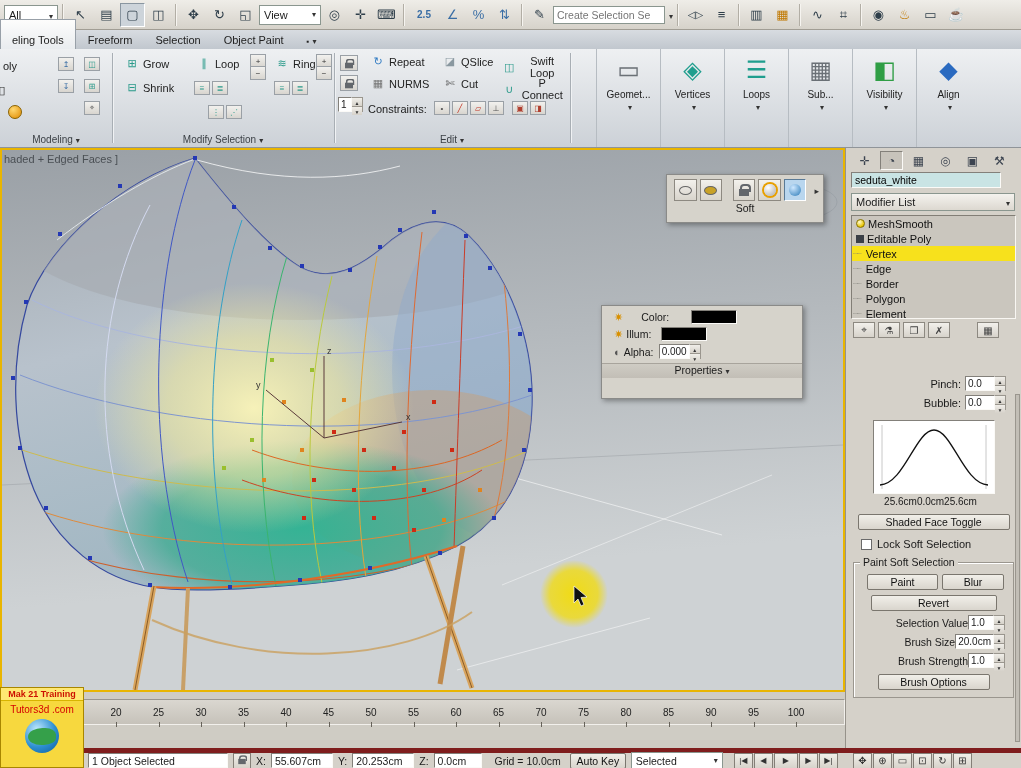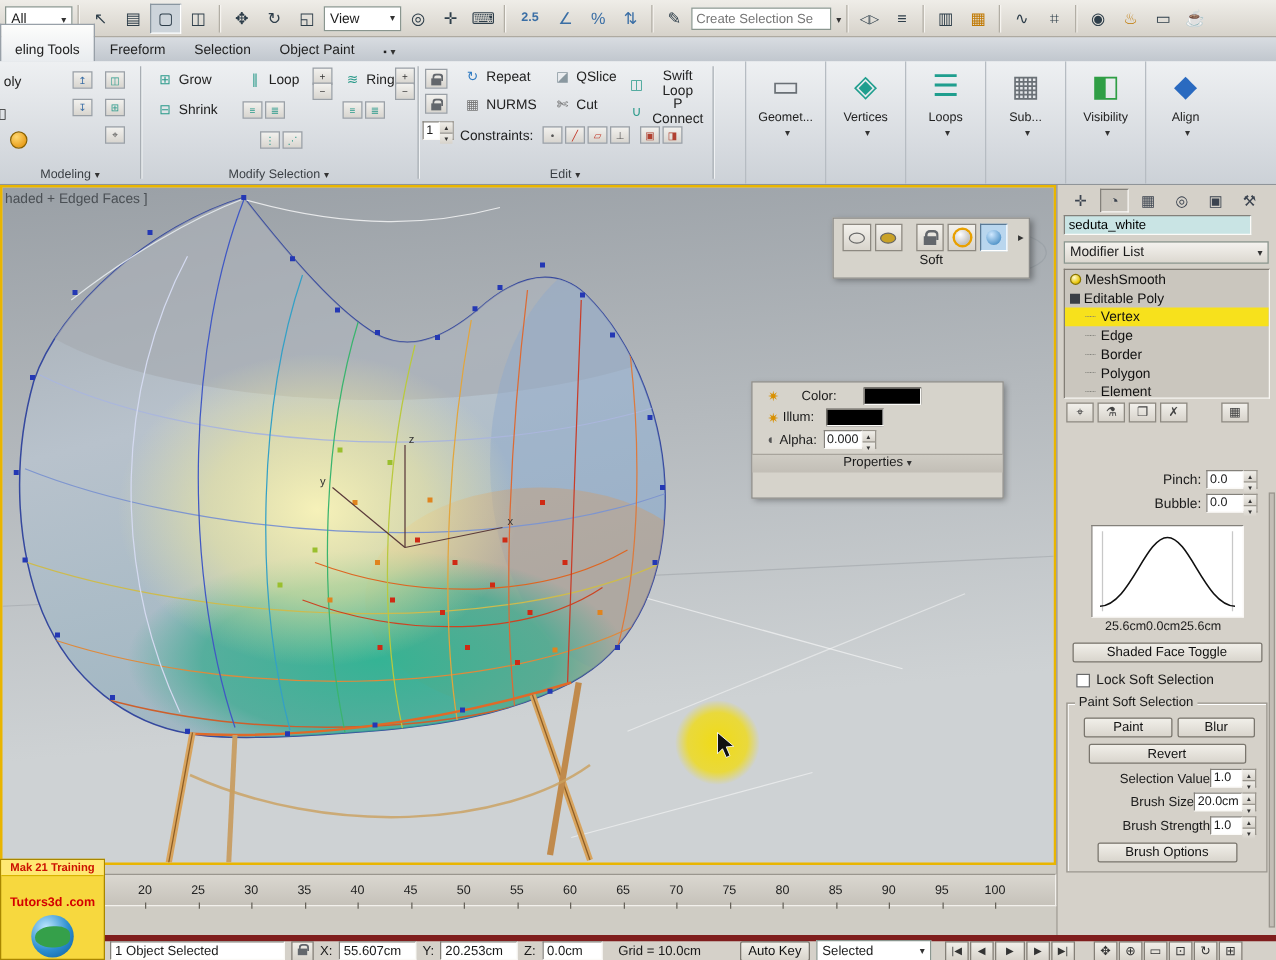"Vertex" .srow.sub { padding-left: 16px -> 1px }
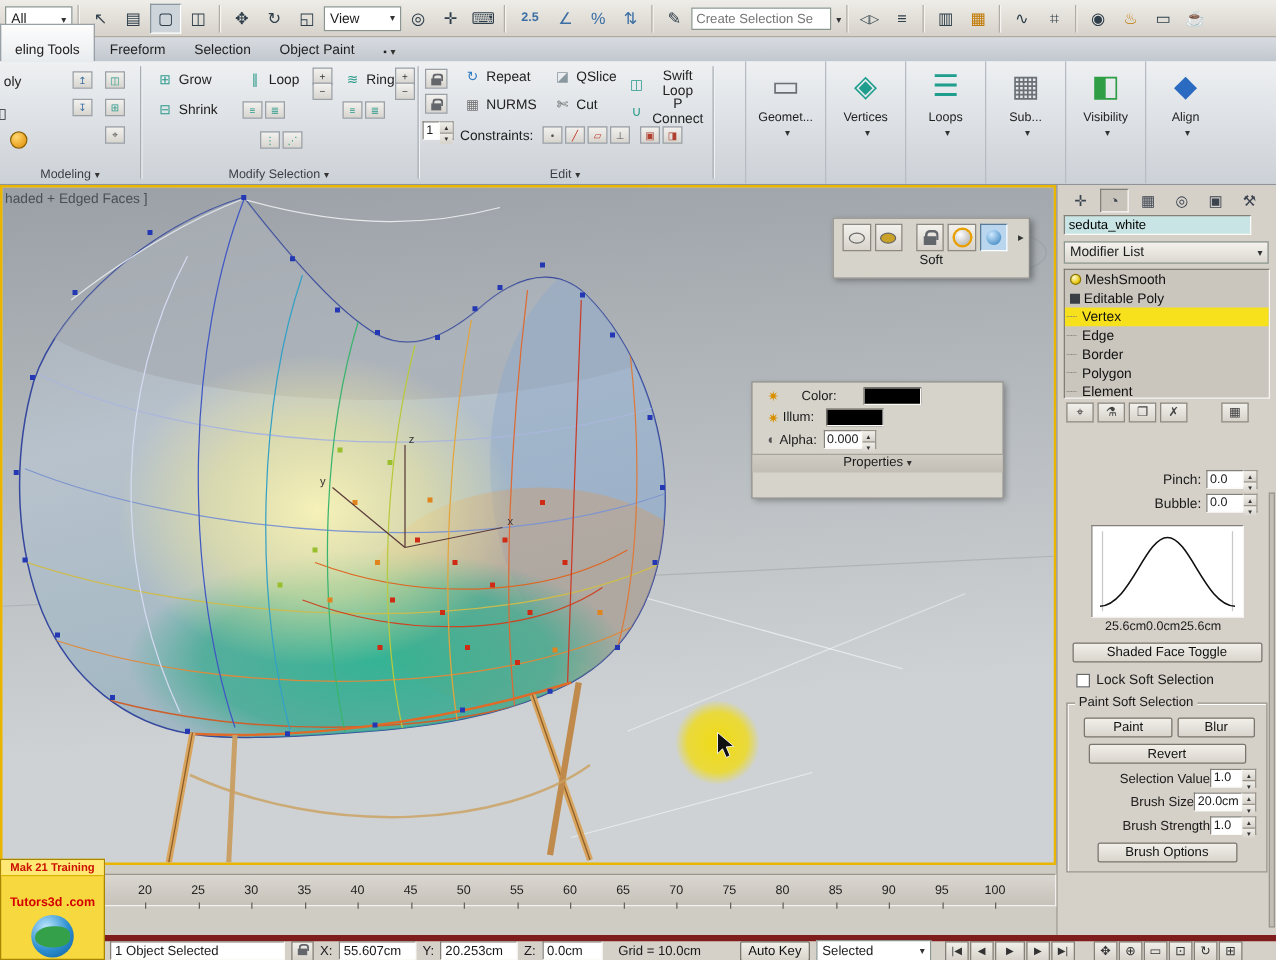"Tutors3d .com" #watermark .wm2 { font-weight: bold -> normal; margin-top: 16px -> 3px }
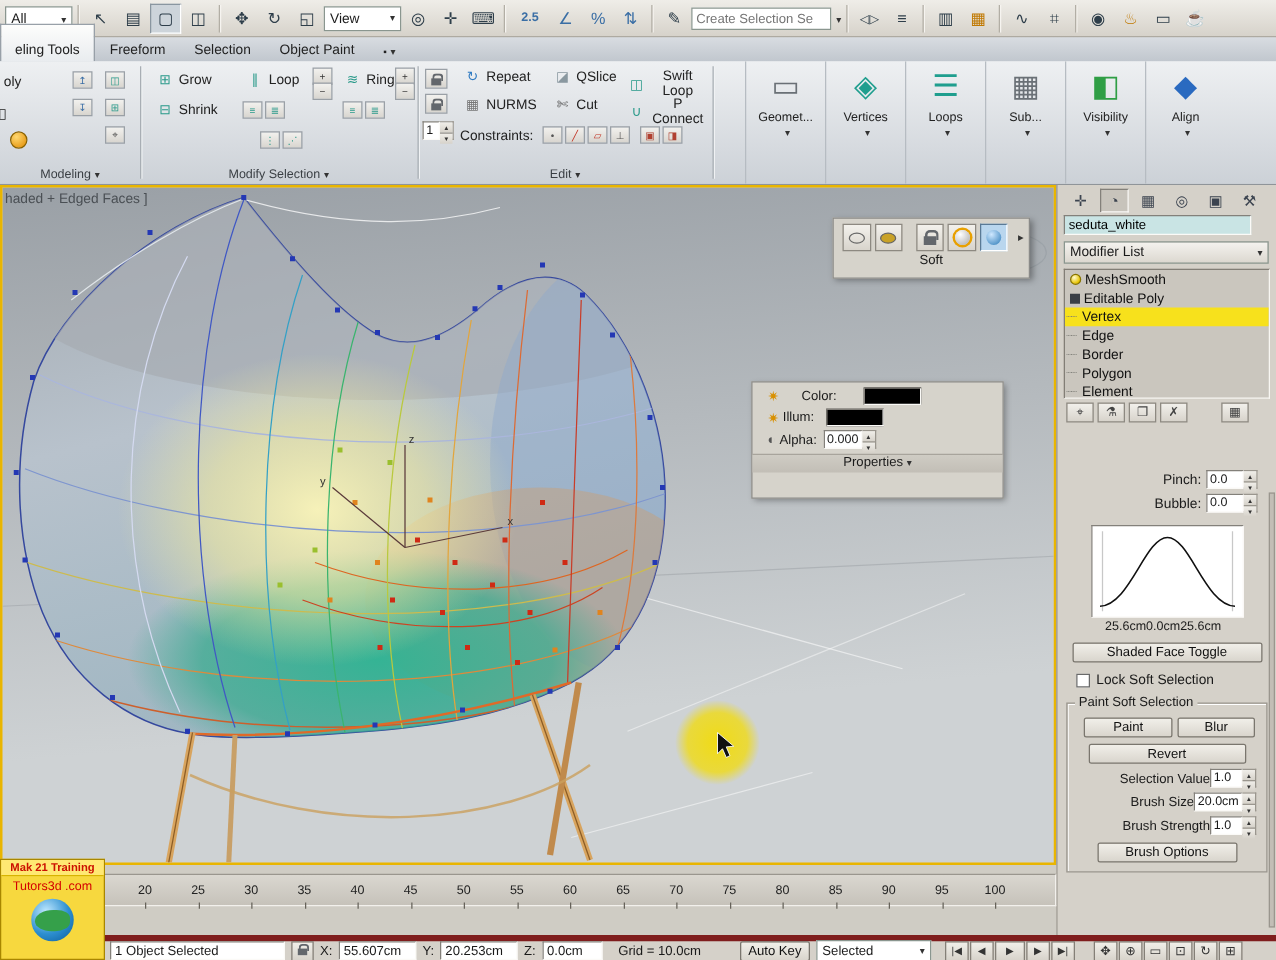"Auto Key" button.pbtn { margin-left: 26px -> 4px }
